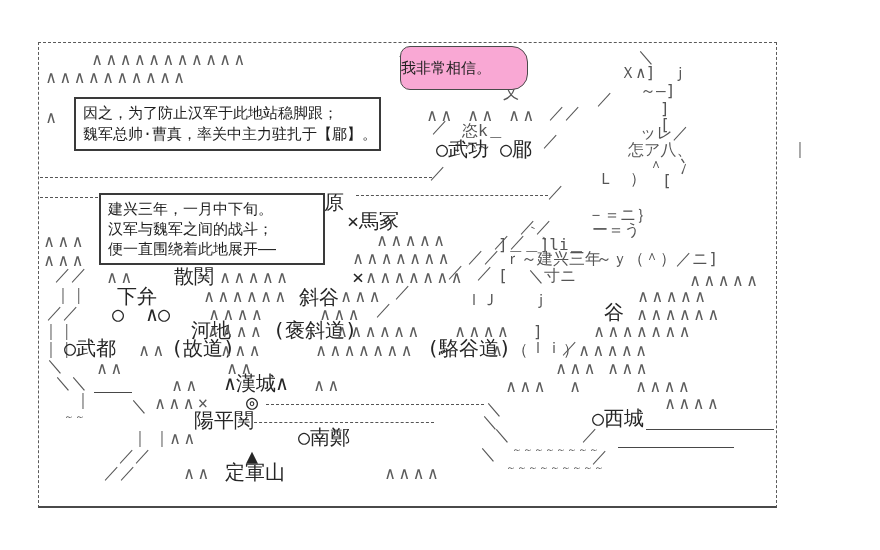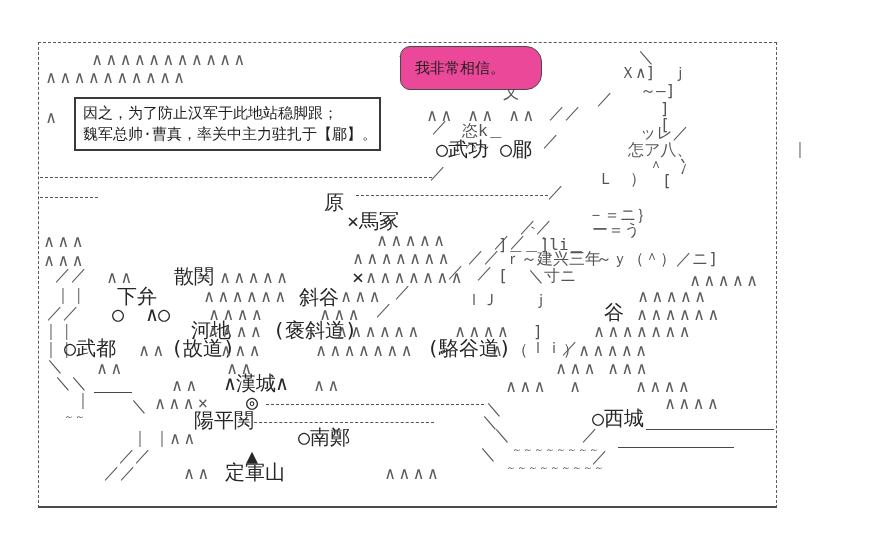"我非常相信。" .bubble { background: #ec4899 -> #f9a8d4; padding-left: 14px -> none }
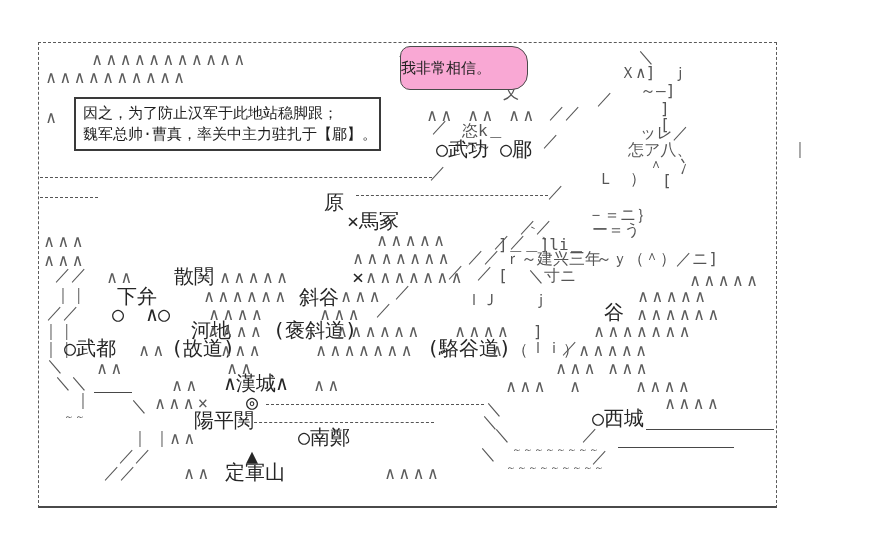"建兴三年，一月中下旬。" div.infobox { html: none -> <div> <div>建兴三年，一月中下旬。</div> <div>汉军与魏军之间的战斗；</div> <div>便一直围绕着此地展开——</div> </div> }
